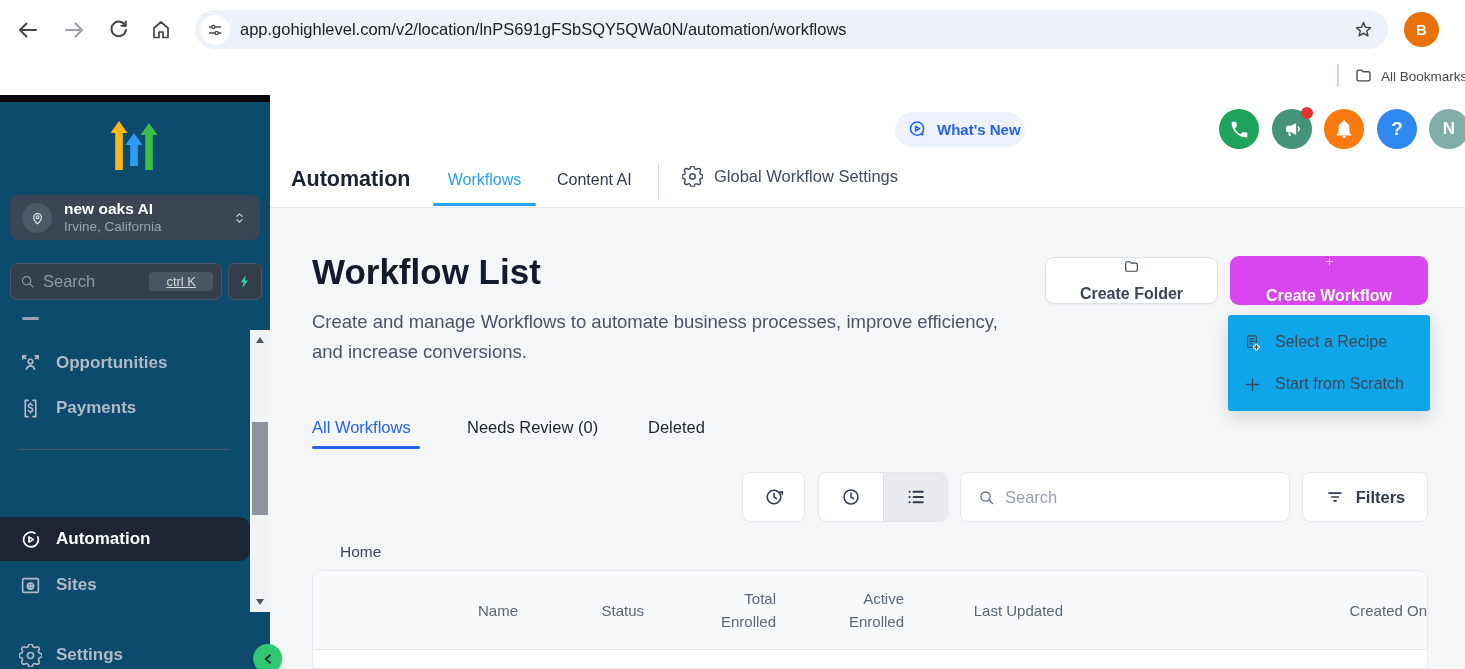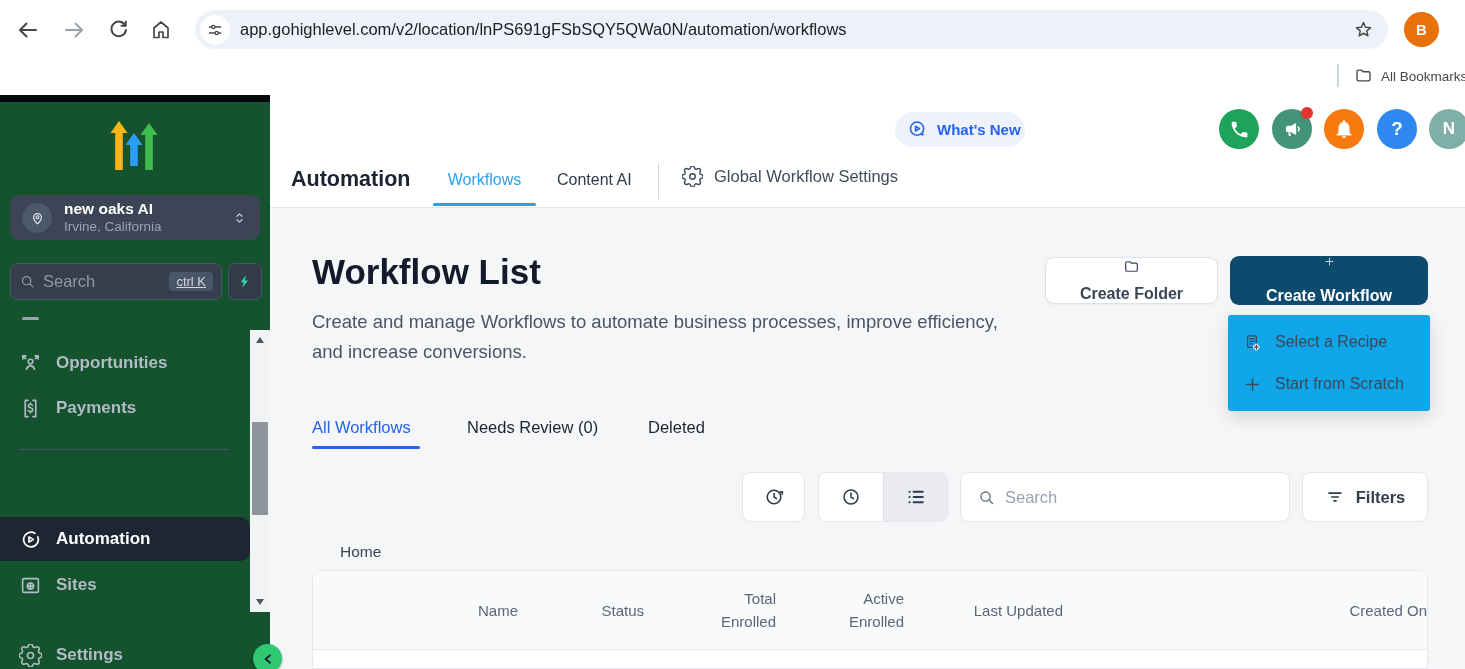"new oaks AI" .sidebar { background: #14532d -> #0c4a6e }
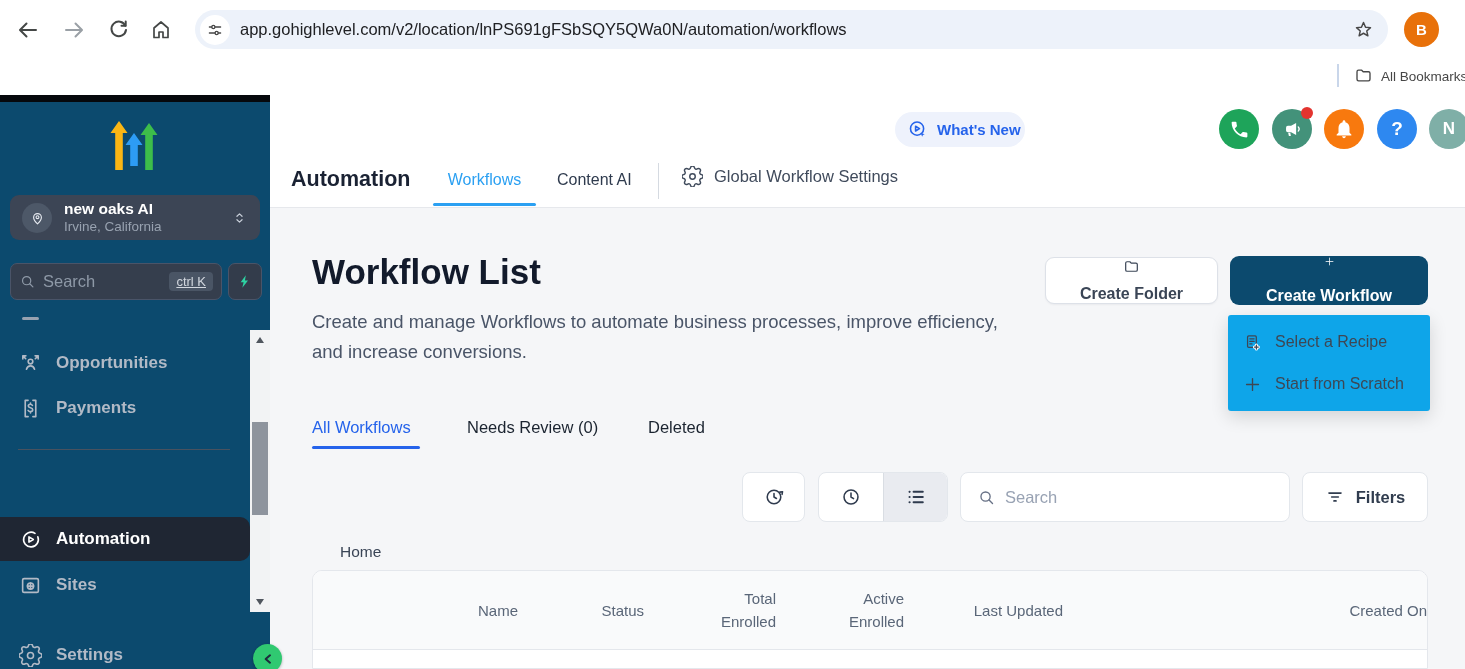"ctrl K" .kbd { padding: 2px 7px -> 2px 17px }
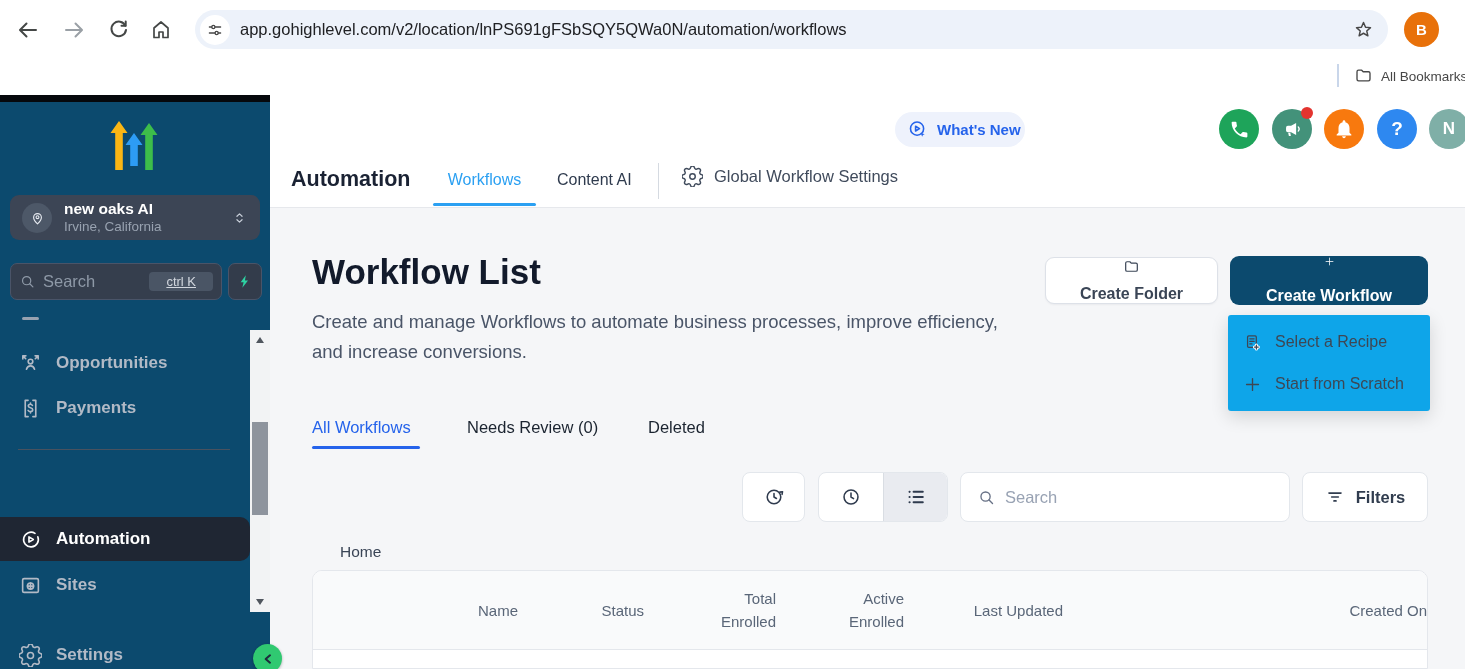"Create Workflow" .btn-create { background: #0c4a6e -> #d946ef }
